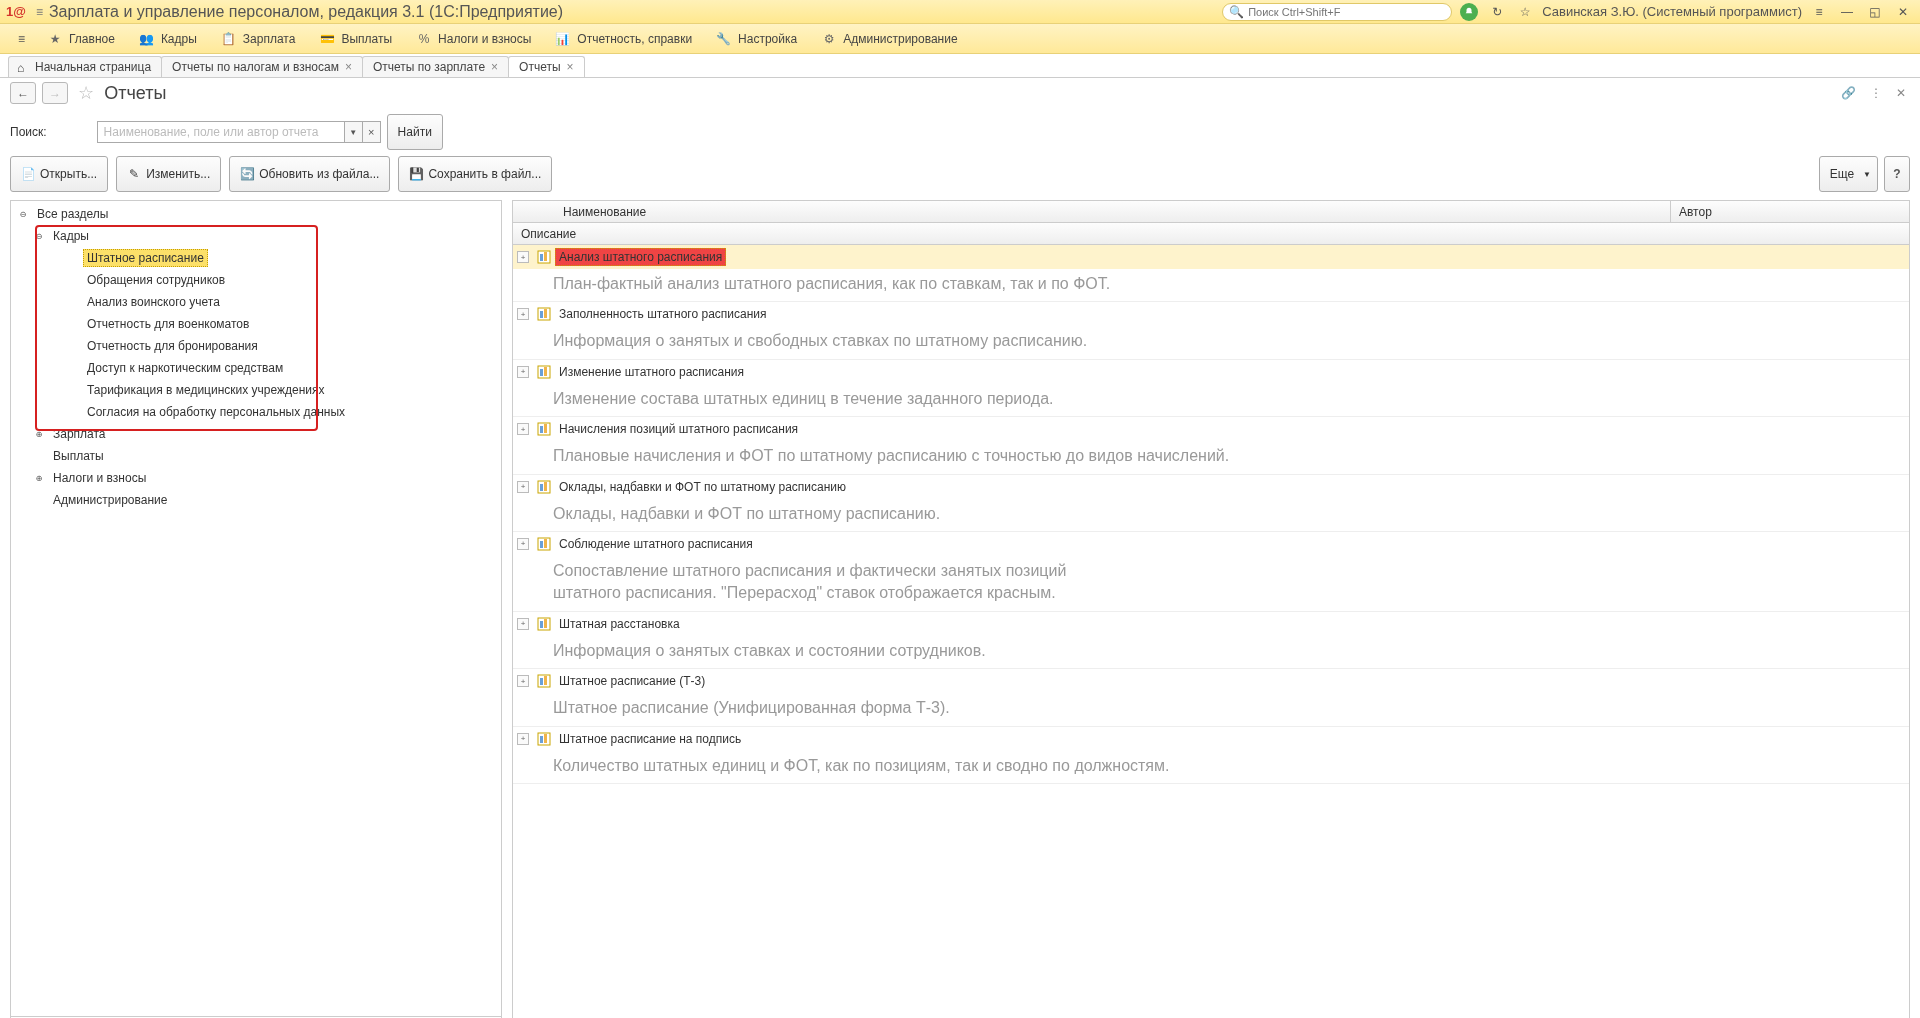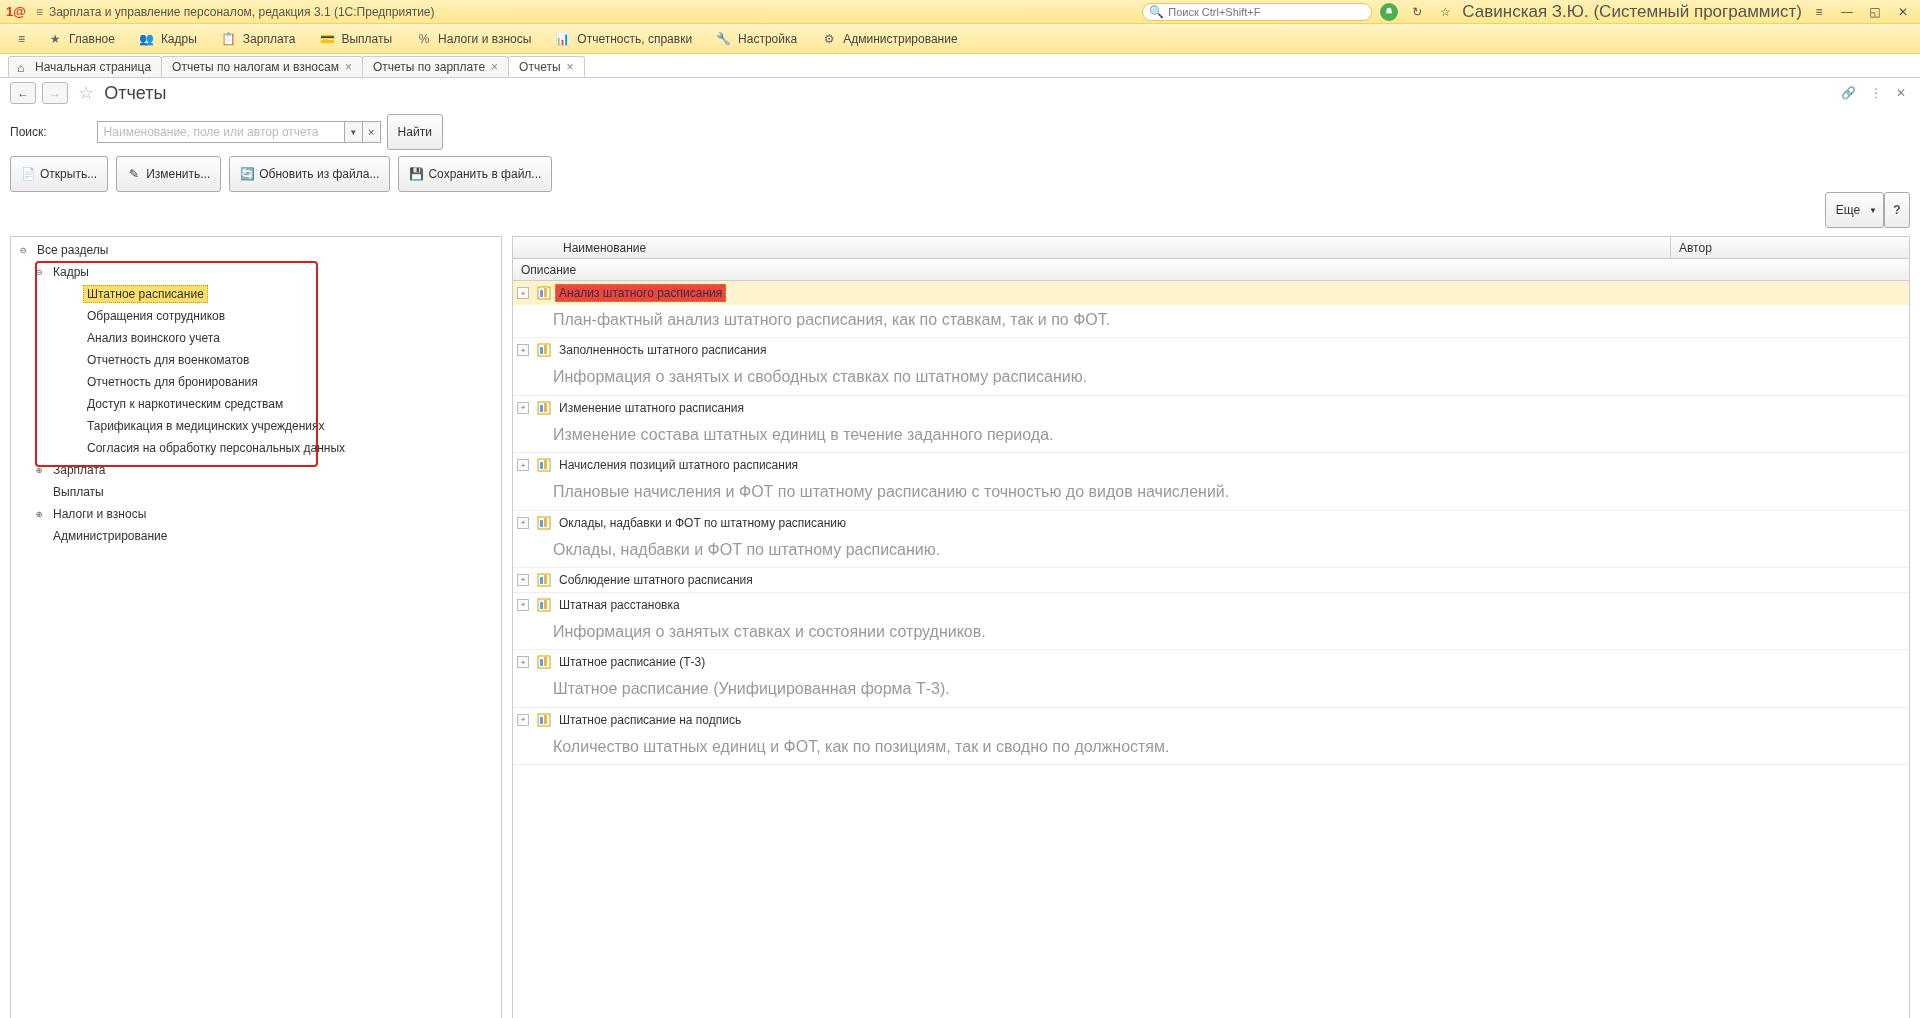"Зарплата и управление персоналом," .app-title { font-size: 12px -> 16px }
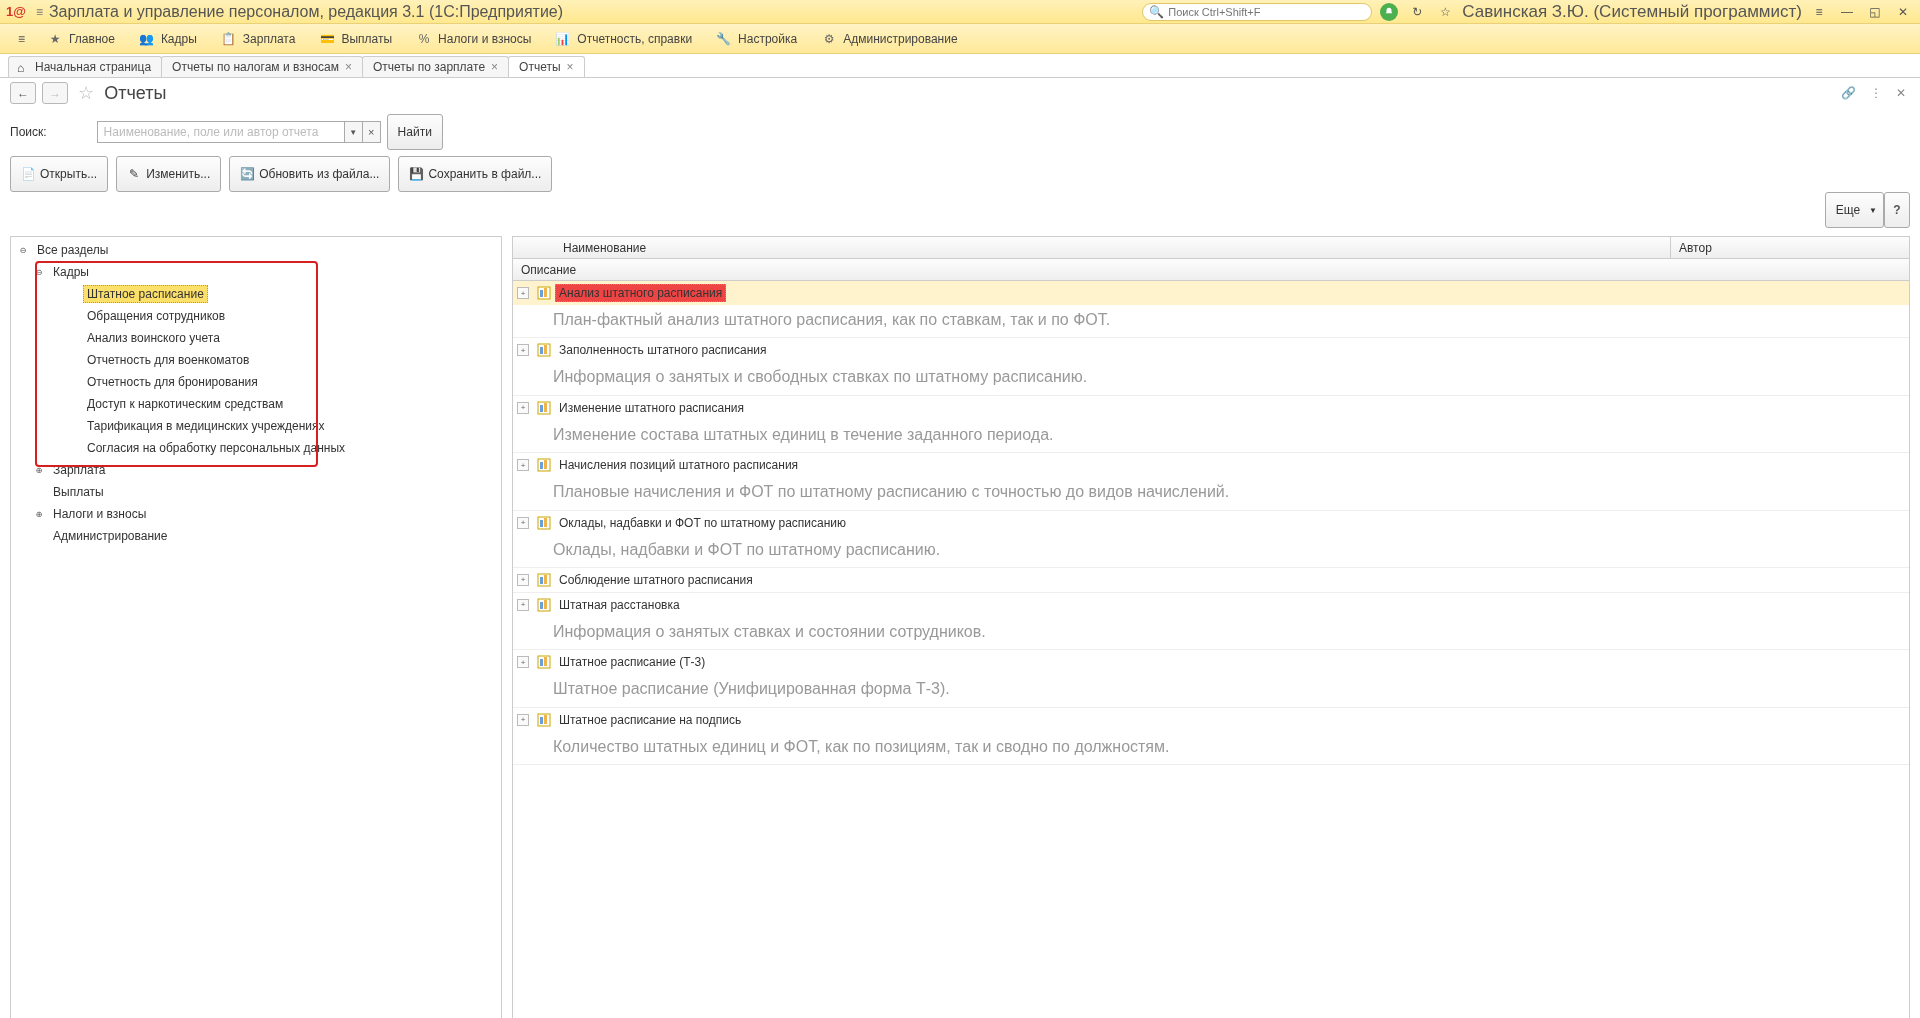"Савинская З.Ю. (Системный программист)" .user-label { font-size: 17px -> 13px }
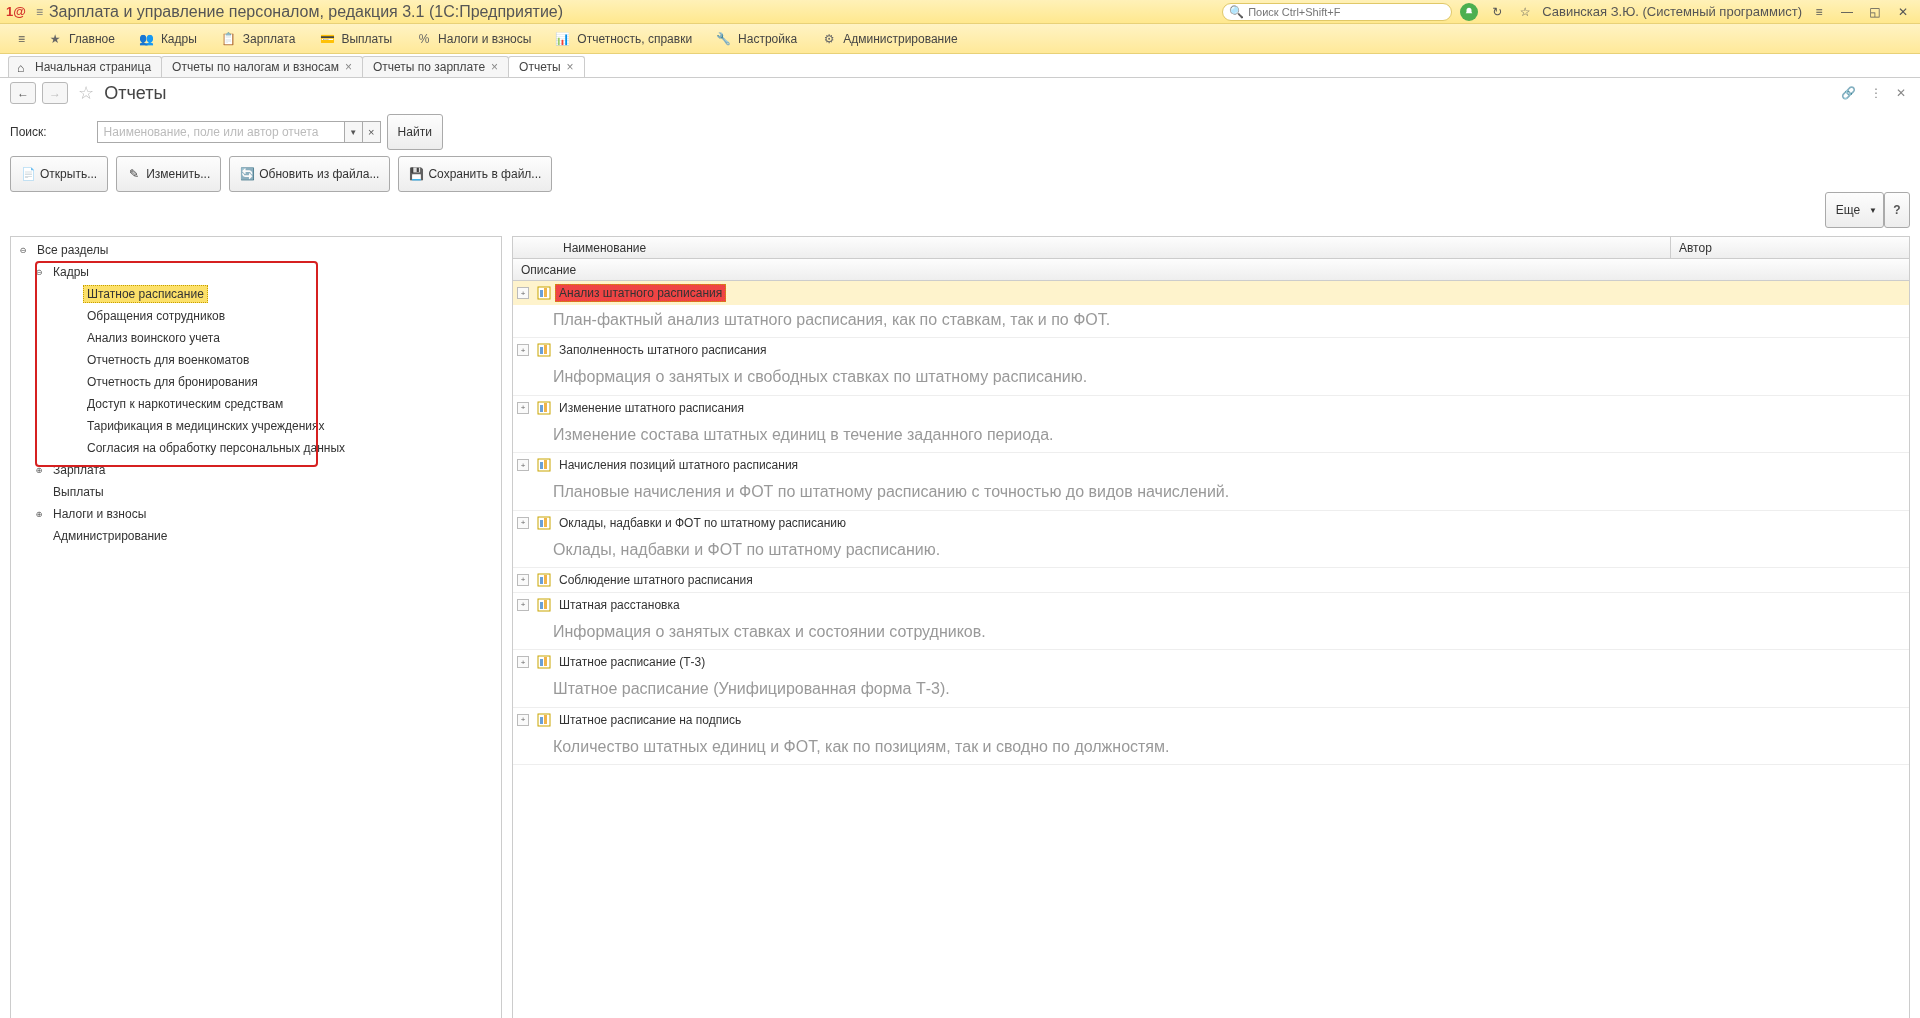"Еще" .toolbar-right { gap: 0 -> 6px; margin-top: 36px -> none }
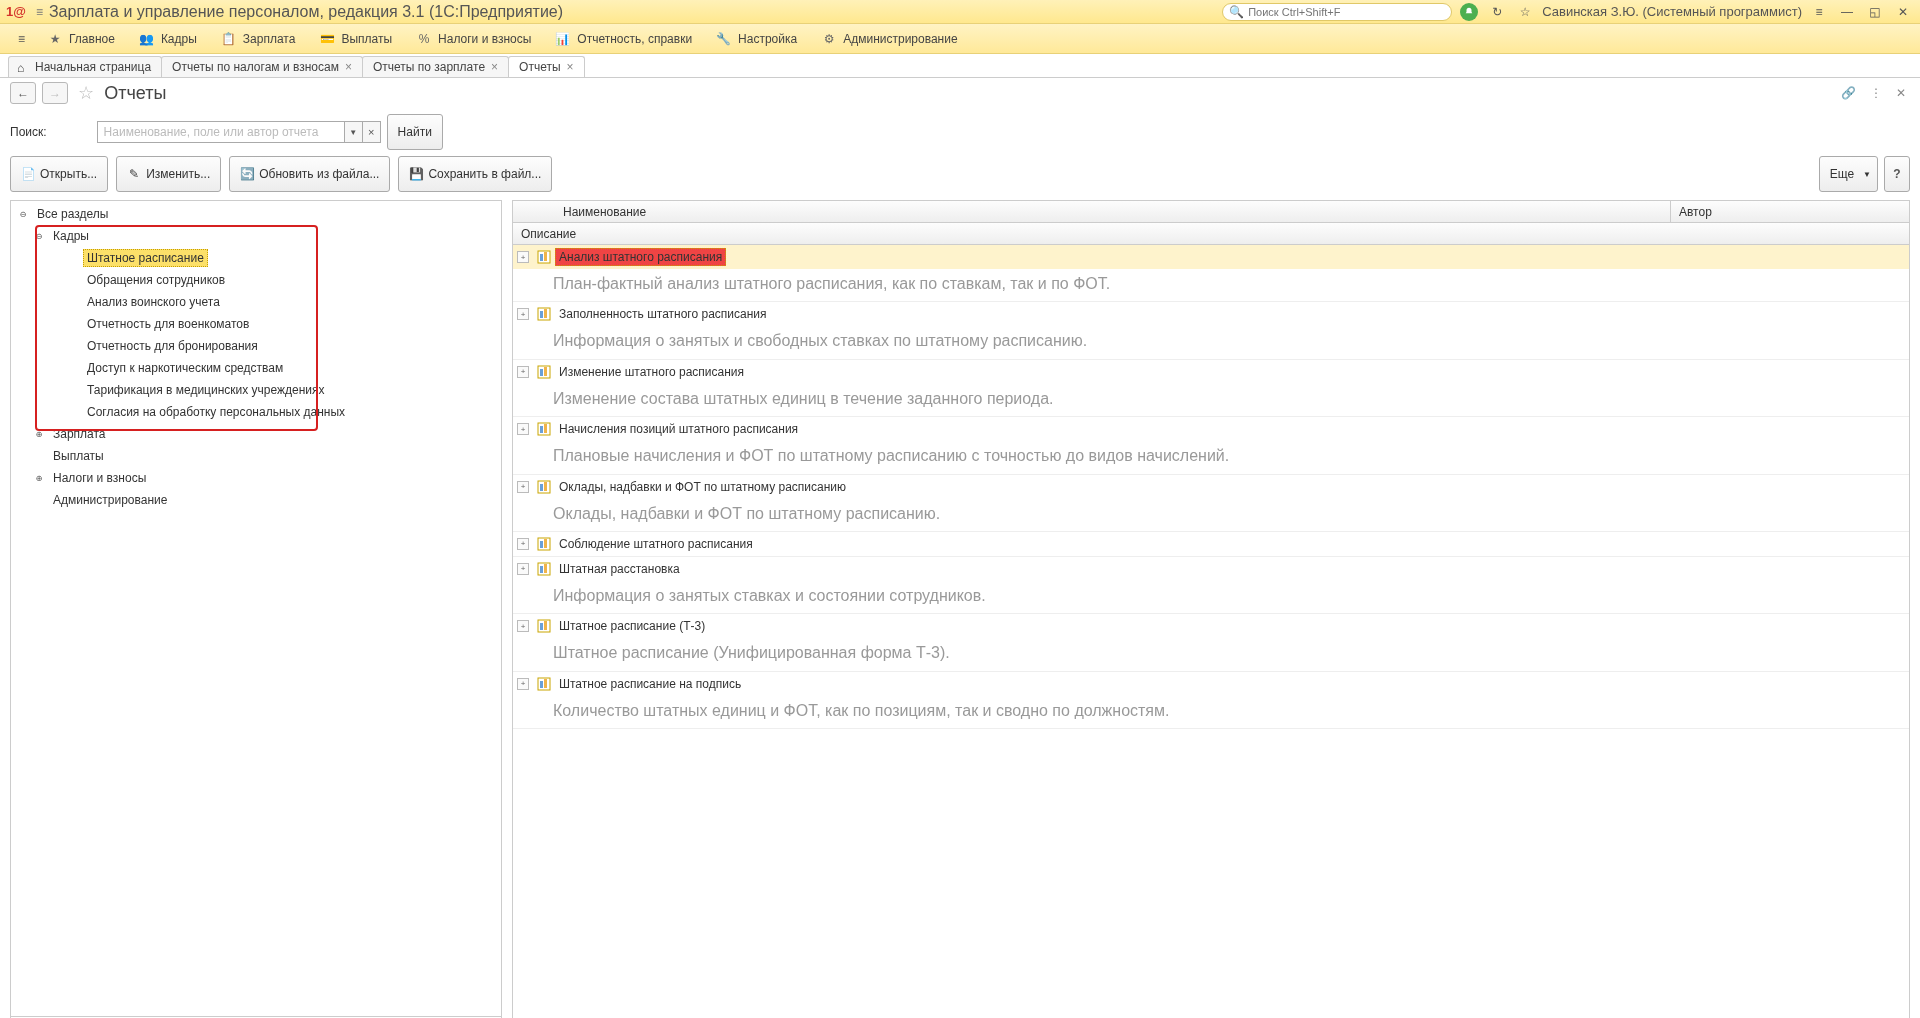"Сопоставление штатного расписания и" div.report-desc-line { html: none -> <div> <div>Сопоставление штатного расписания и фактически занятых позиций</div> <div>штатного расписания. "Перерасход" ставок отображается красным.</div> </div> }
